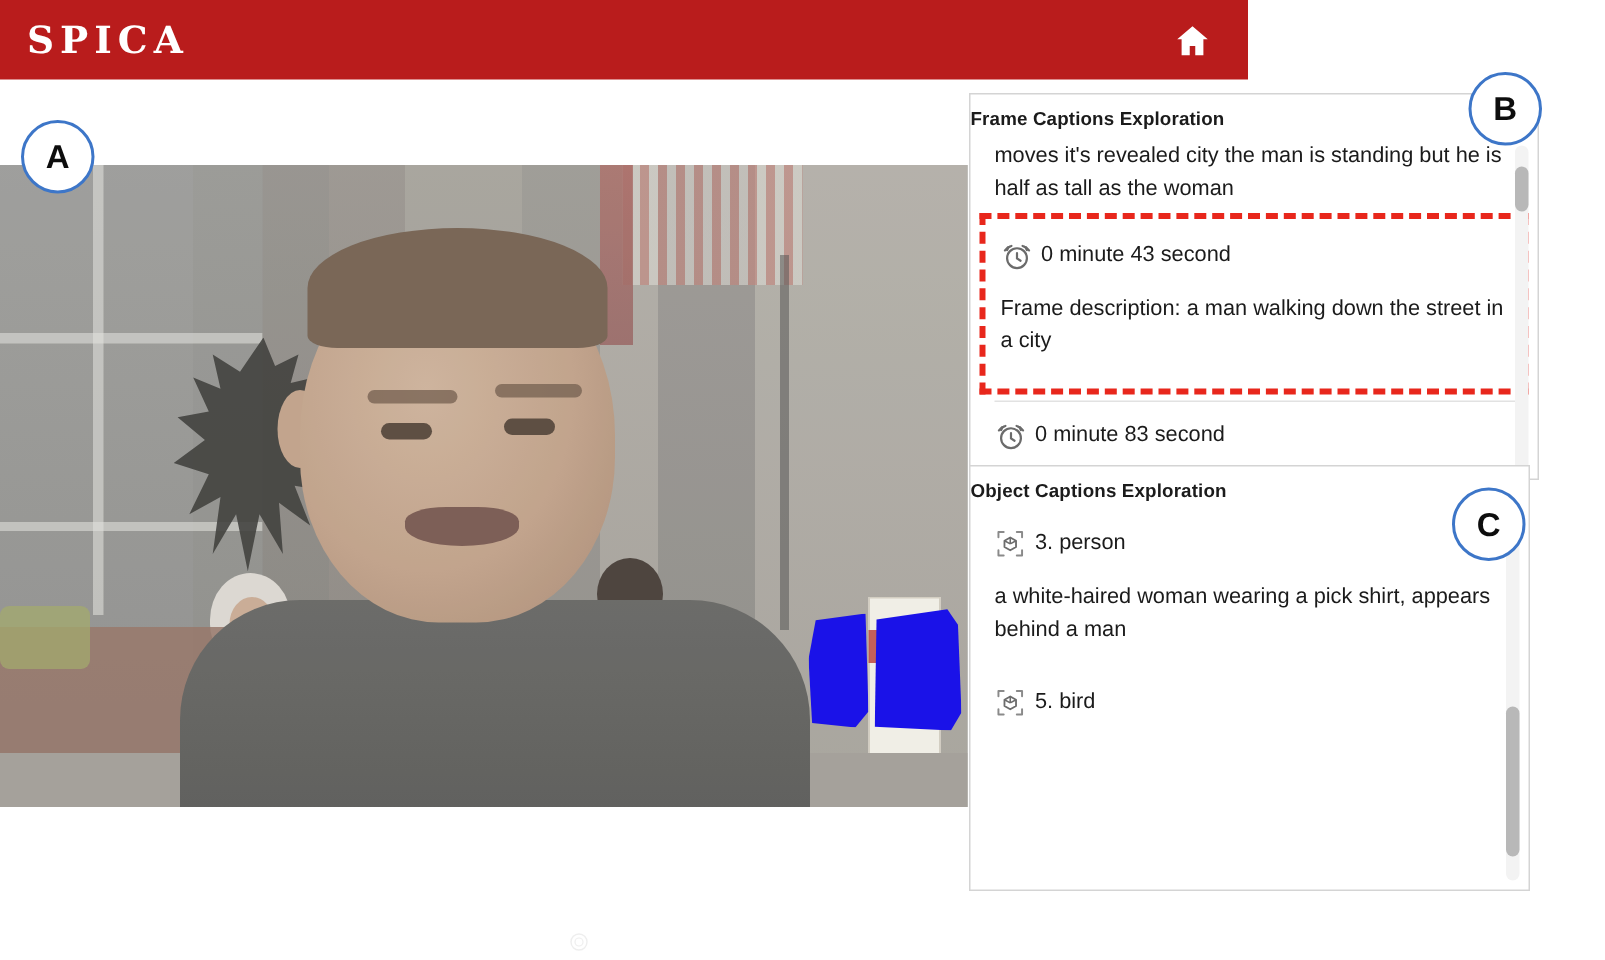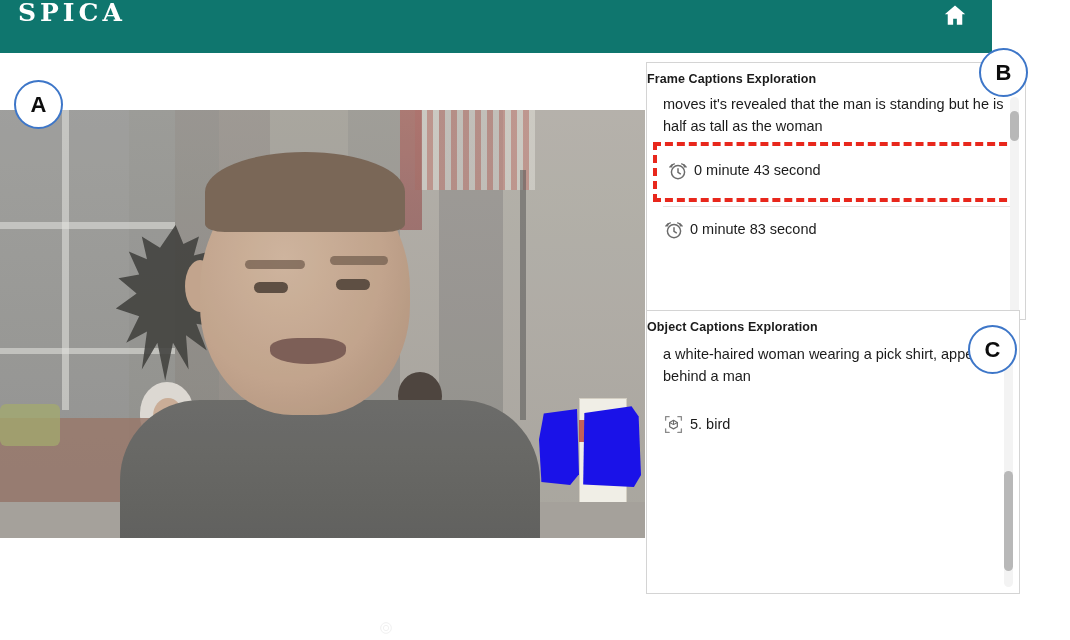"SPICA" #header { align-items: flex-start -> center; background: #0f766e -> #b91c1c; width: 992px -> 832px }
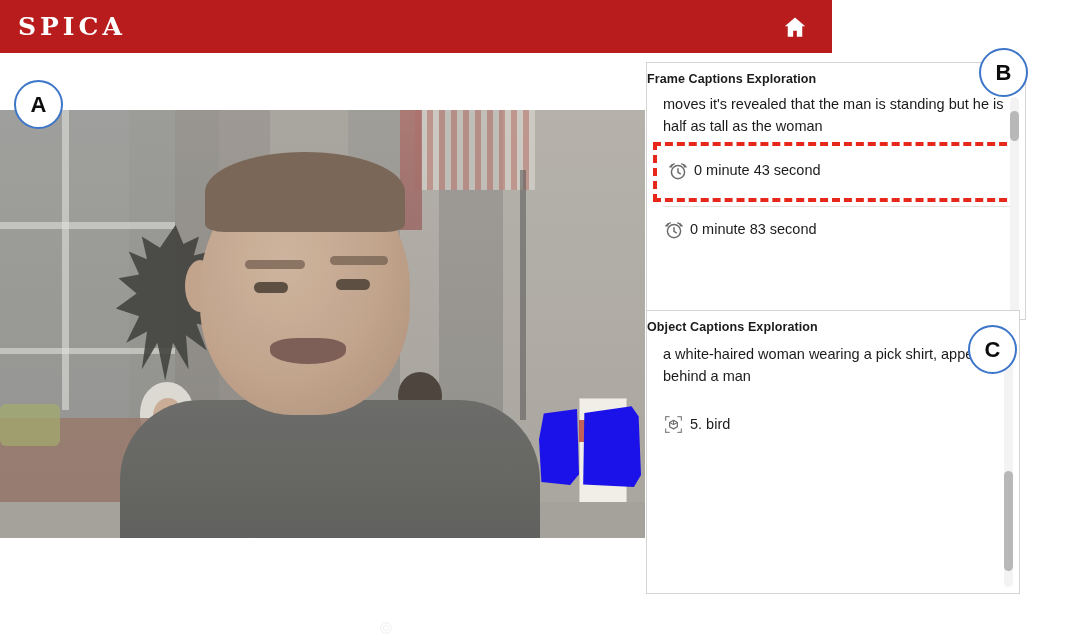"moves it's revealed that the" div.clipped-text { text: that -> city }
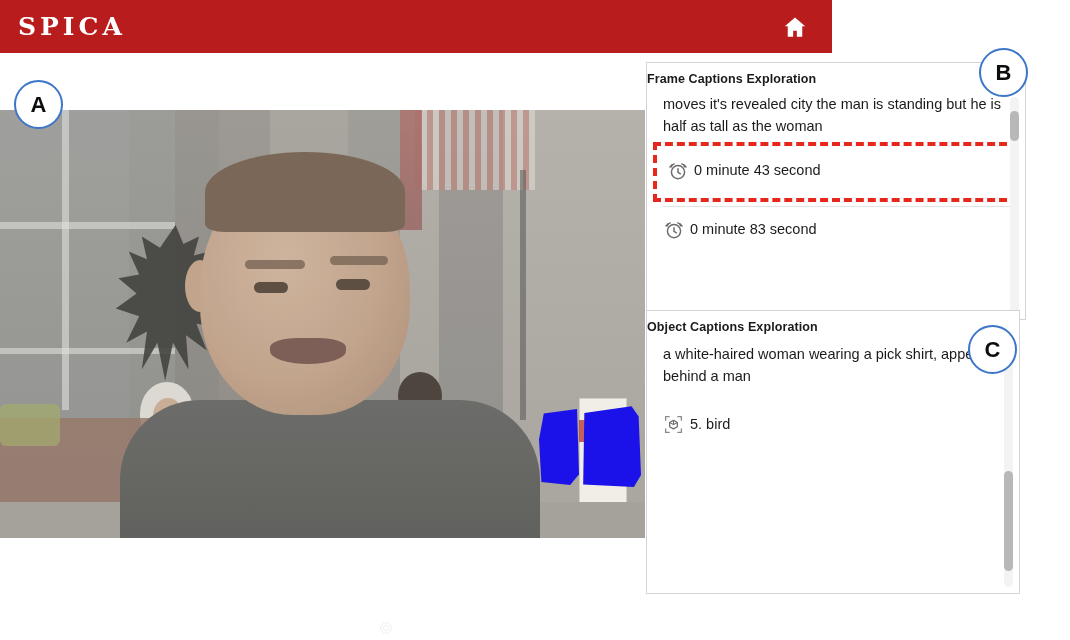"Frame description: a man walking" div.caption-text { html: none -> <div>Frame description: a man walking down the street in a city</div> }
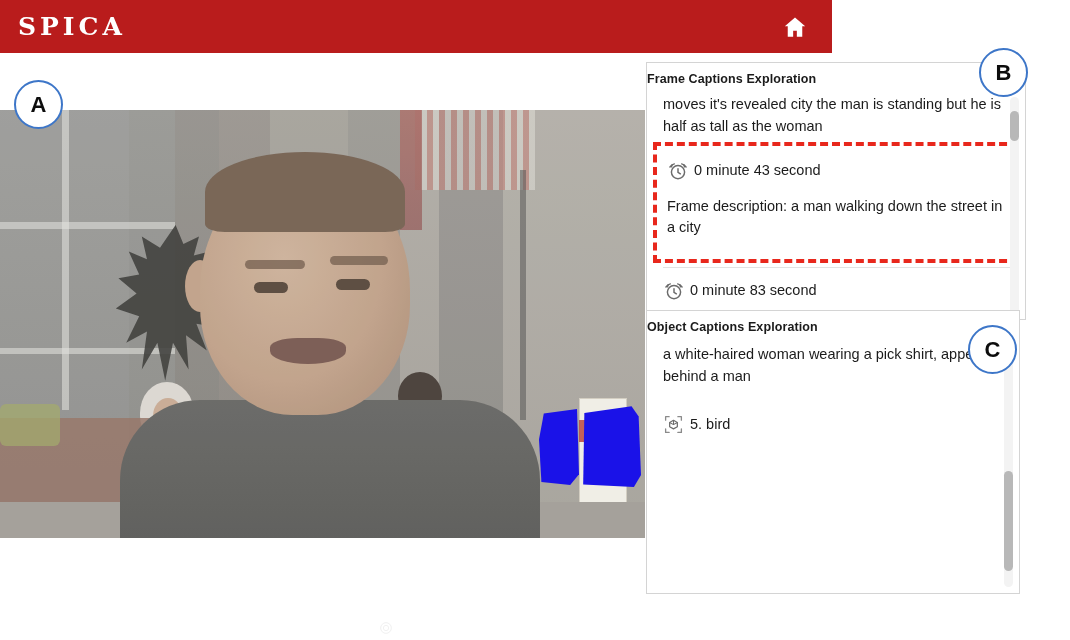"3. person" div.caption-row { html: none -> <div> <span> <svg> <path></path> <path></path> <path></path> </svg> </span> <span>3. person</span> </div> }
